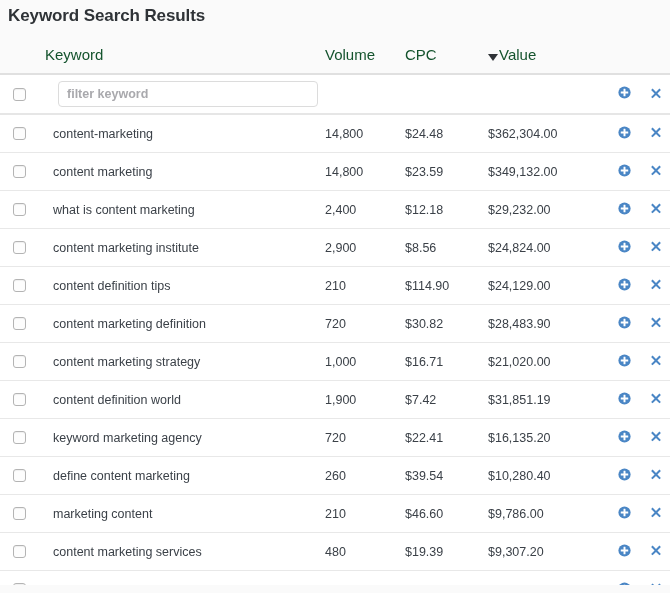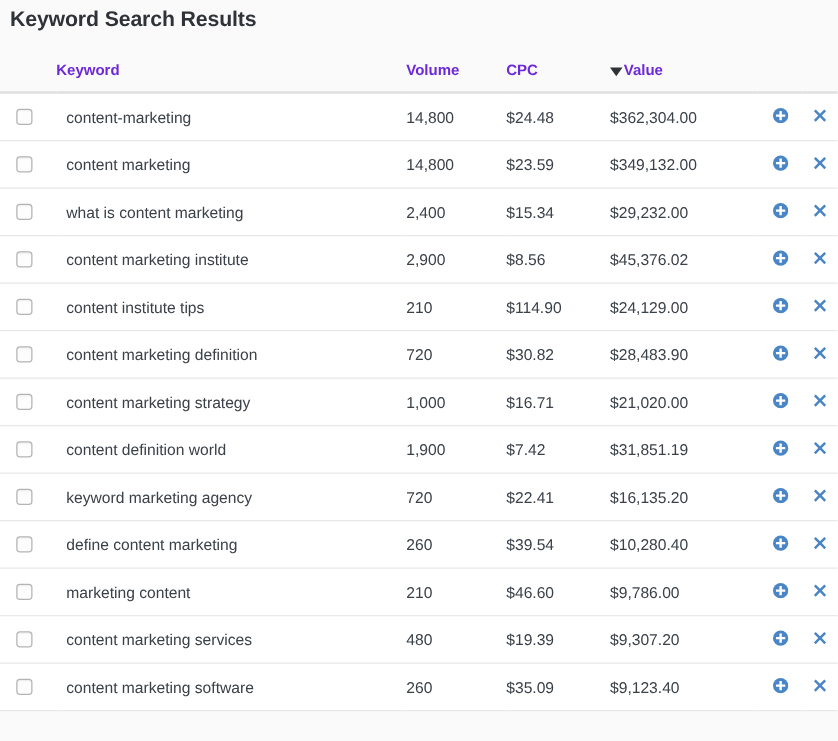"Keyword" thead th { color: #6d28d9 -> #14532d; font-size: 12px -> 15px; font-weight: bold -> normal }
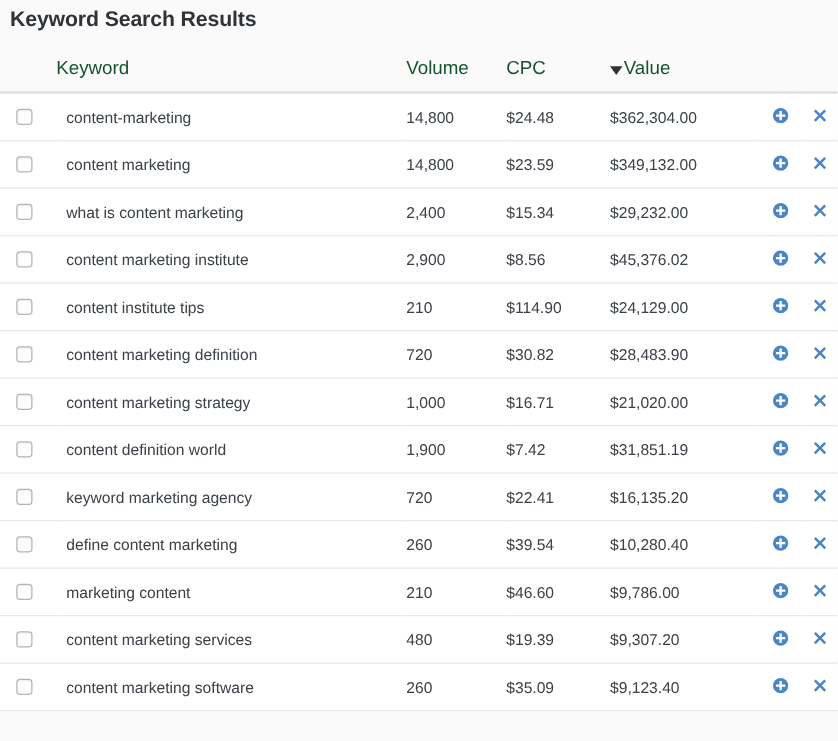"filter keyword" tr.filter-row { html: none -> <tr> <td> <input> </td> <td><input></td> <td></td> <td></td> <td></td> <td><span><svg> <circle></circle> <rect></rect> <rect></rect> </svg></span></td> <td><span><svg> <path></path> </svg></span></td> </tr> }
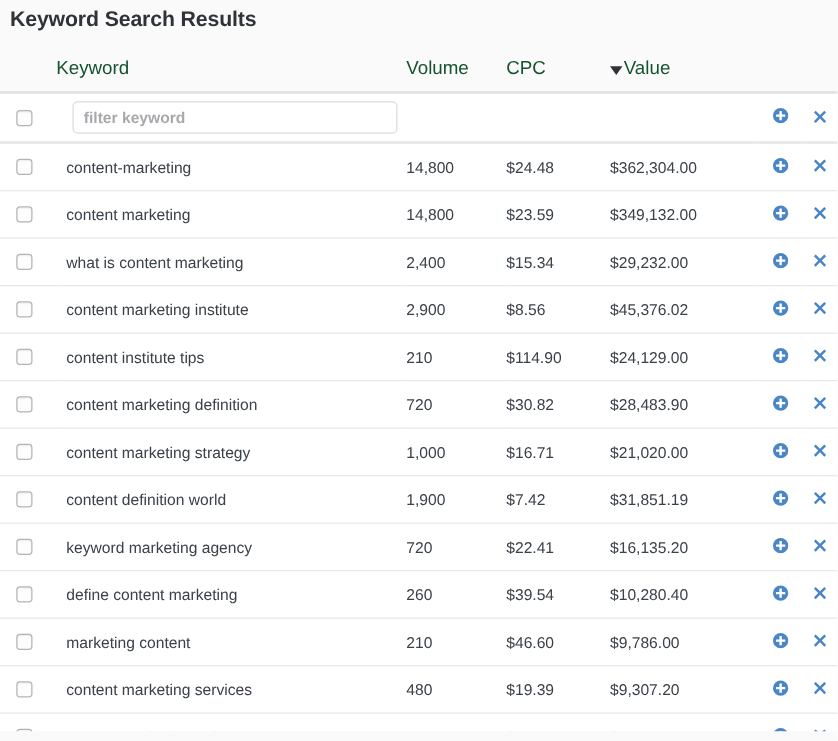"$15.34" span { text: $15.34 -> $12.18 }
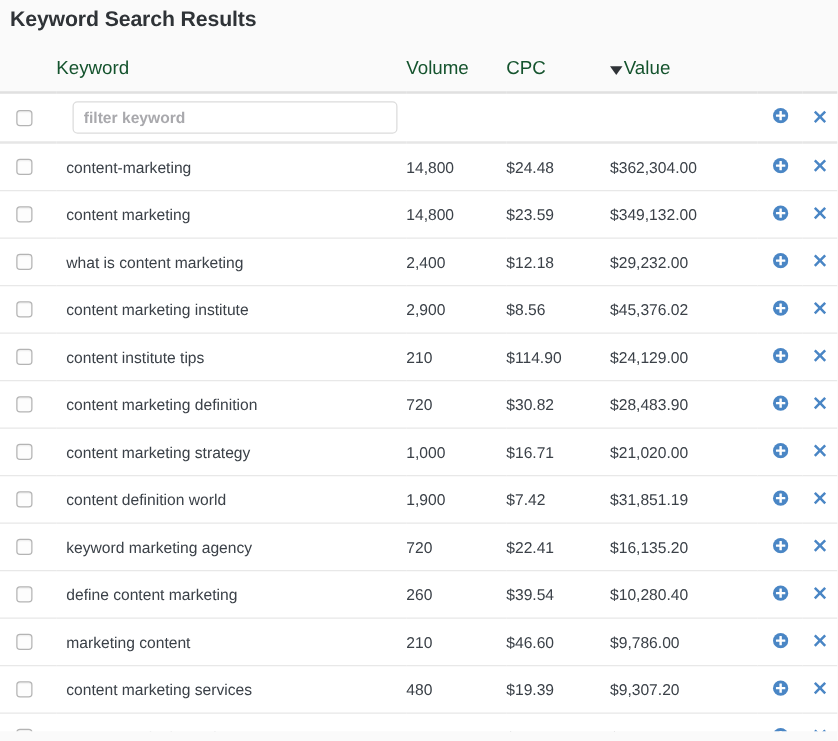"$45,376.02" span { text: $45,376.02 -> $24,824.00 }
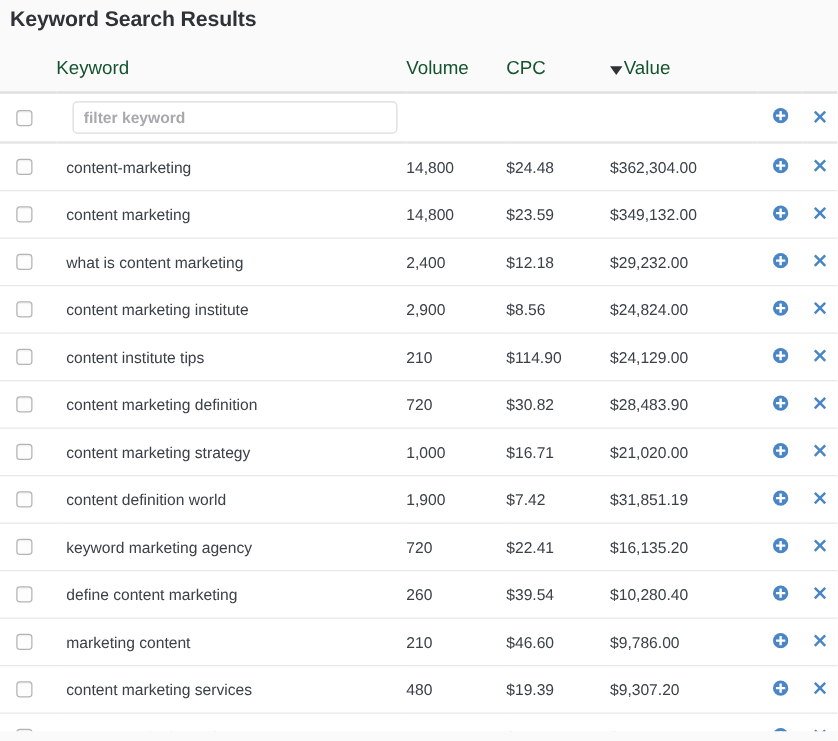"content institute tips" span { text: institute -> definition }
